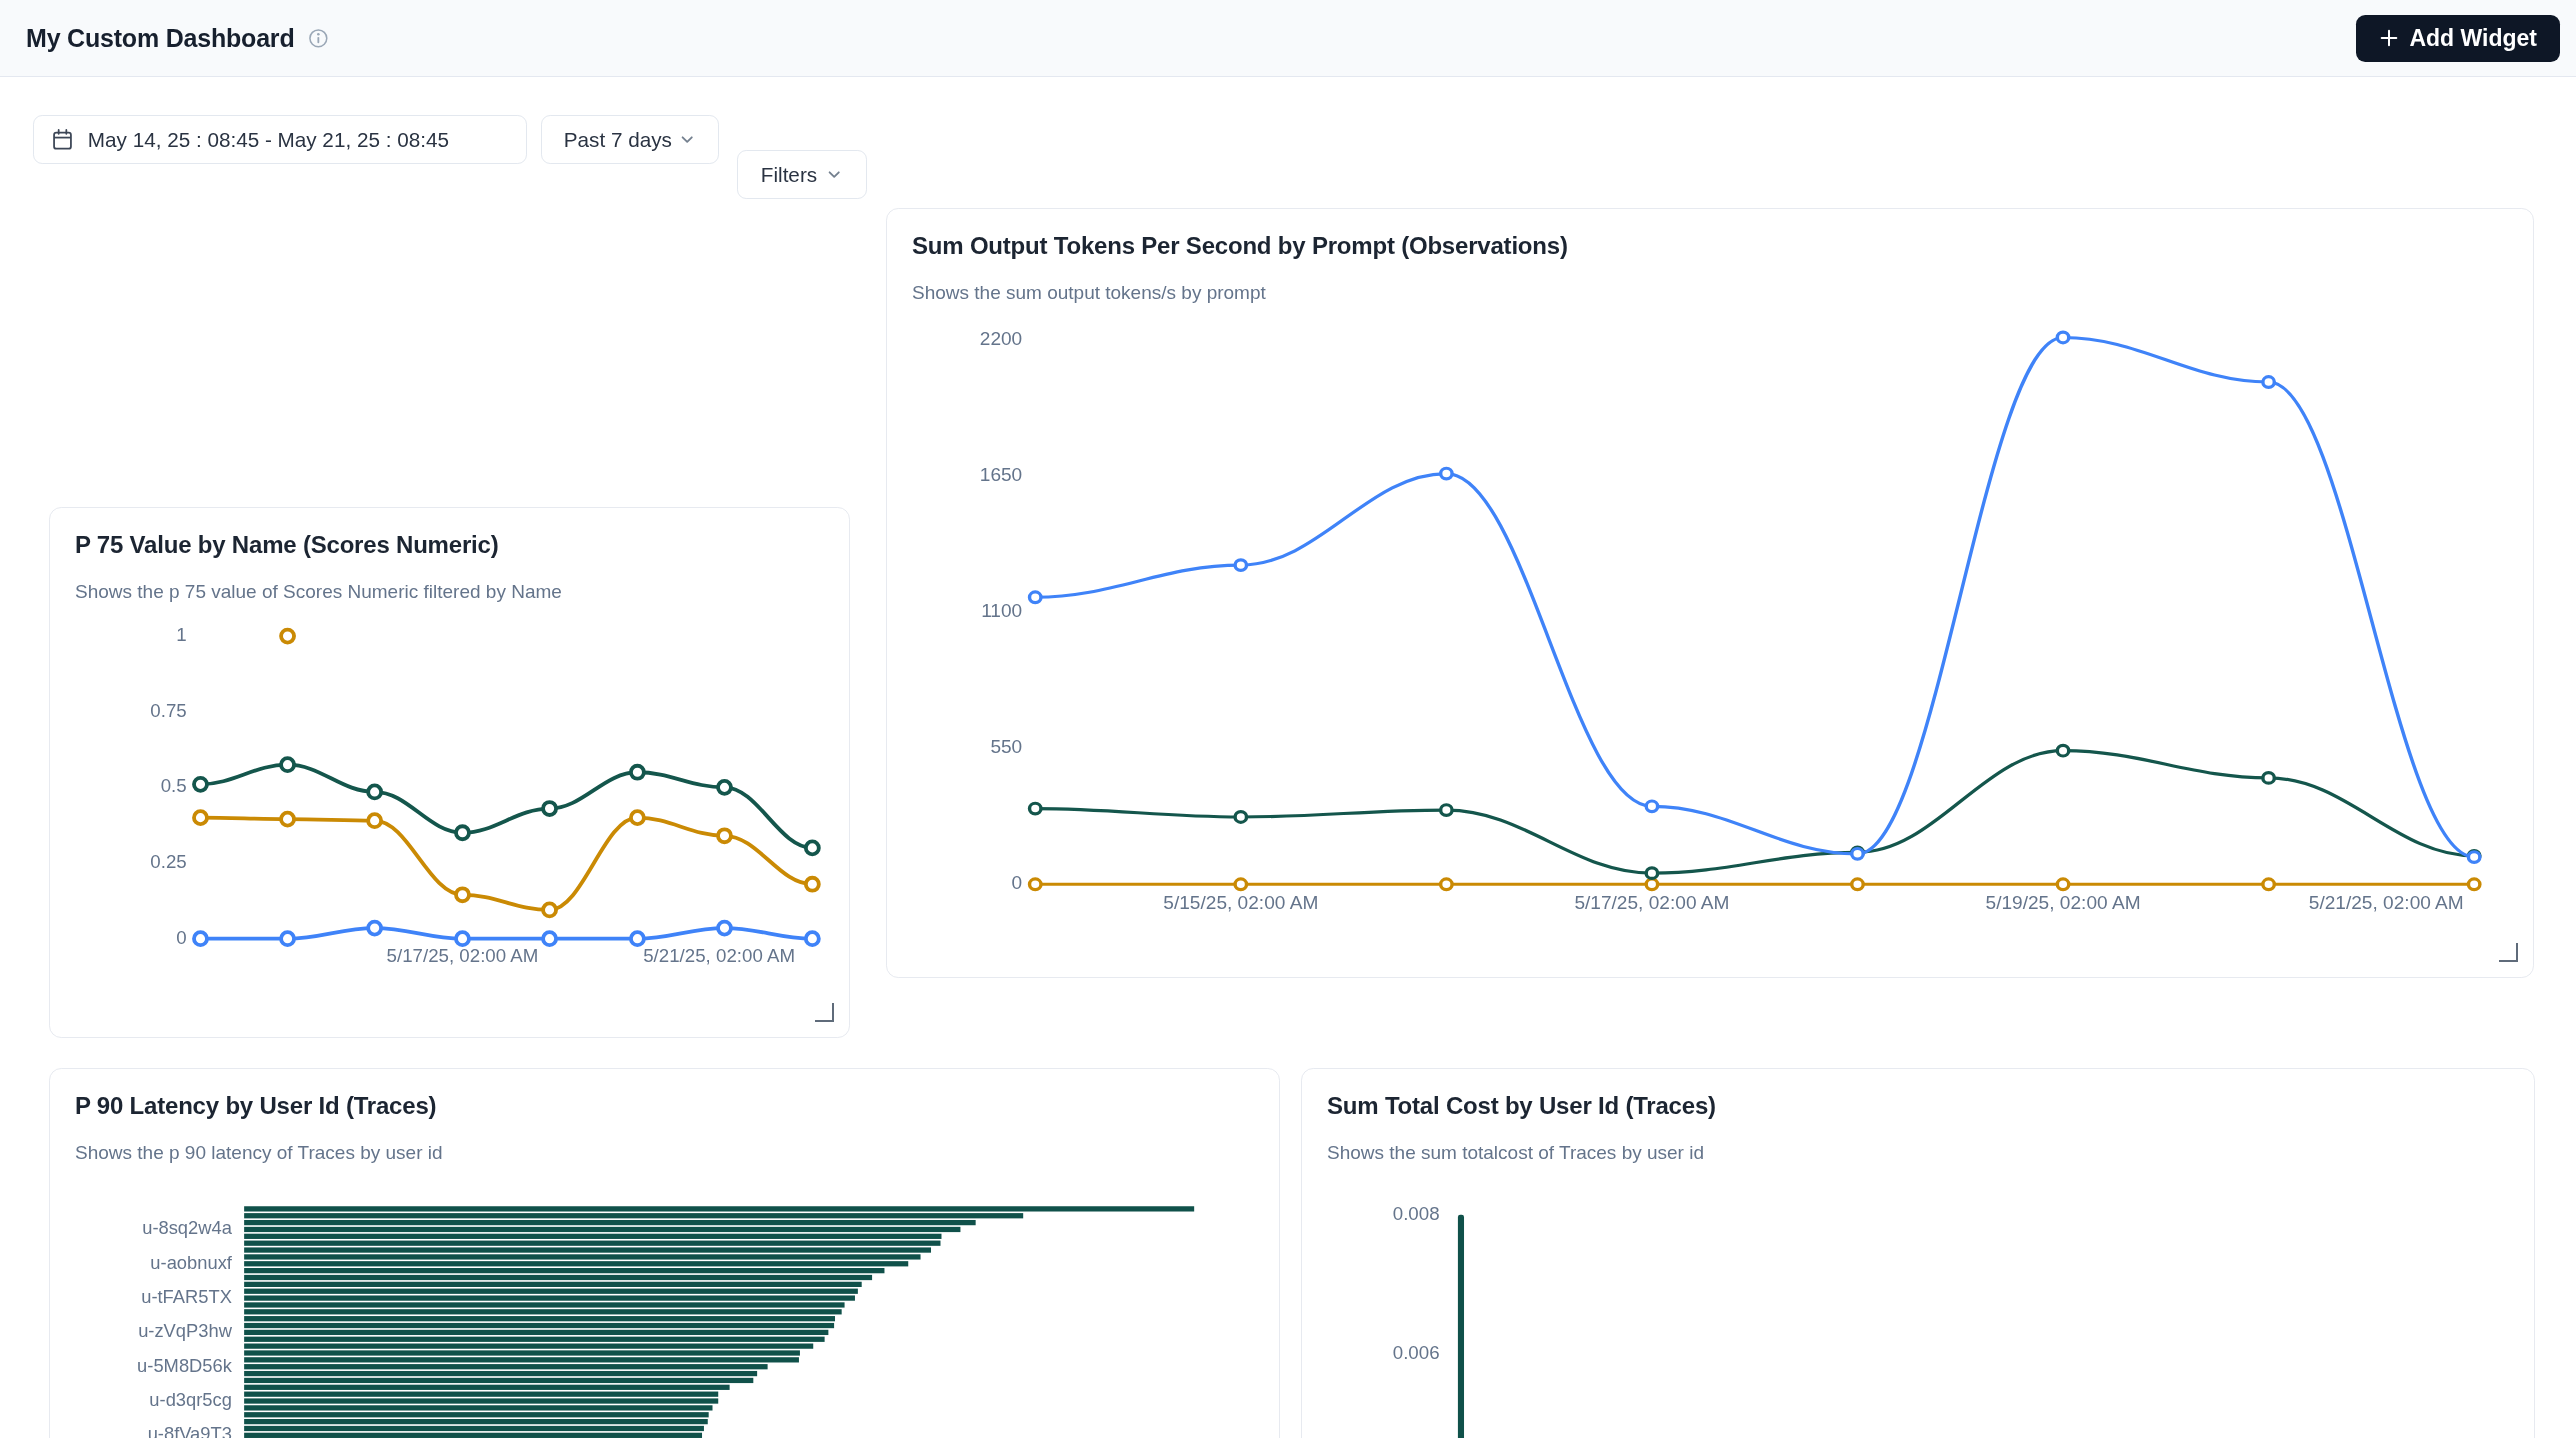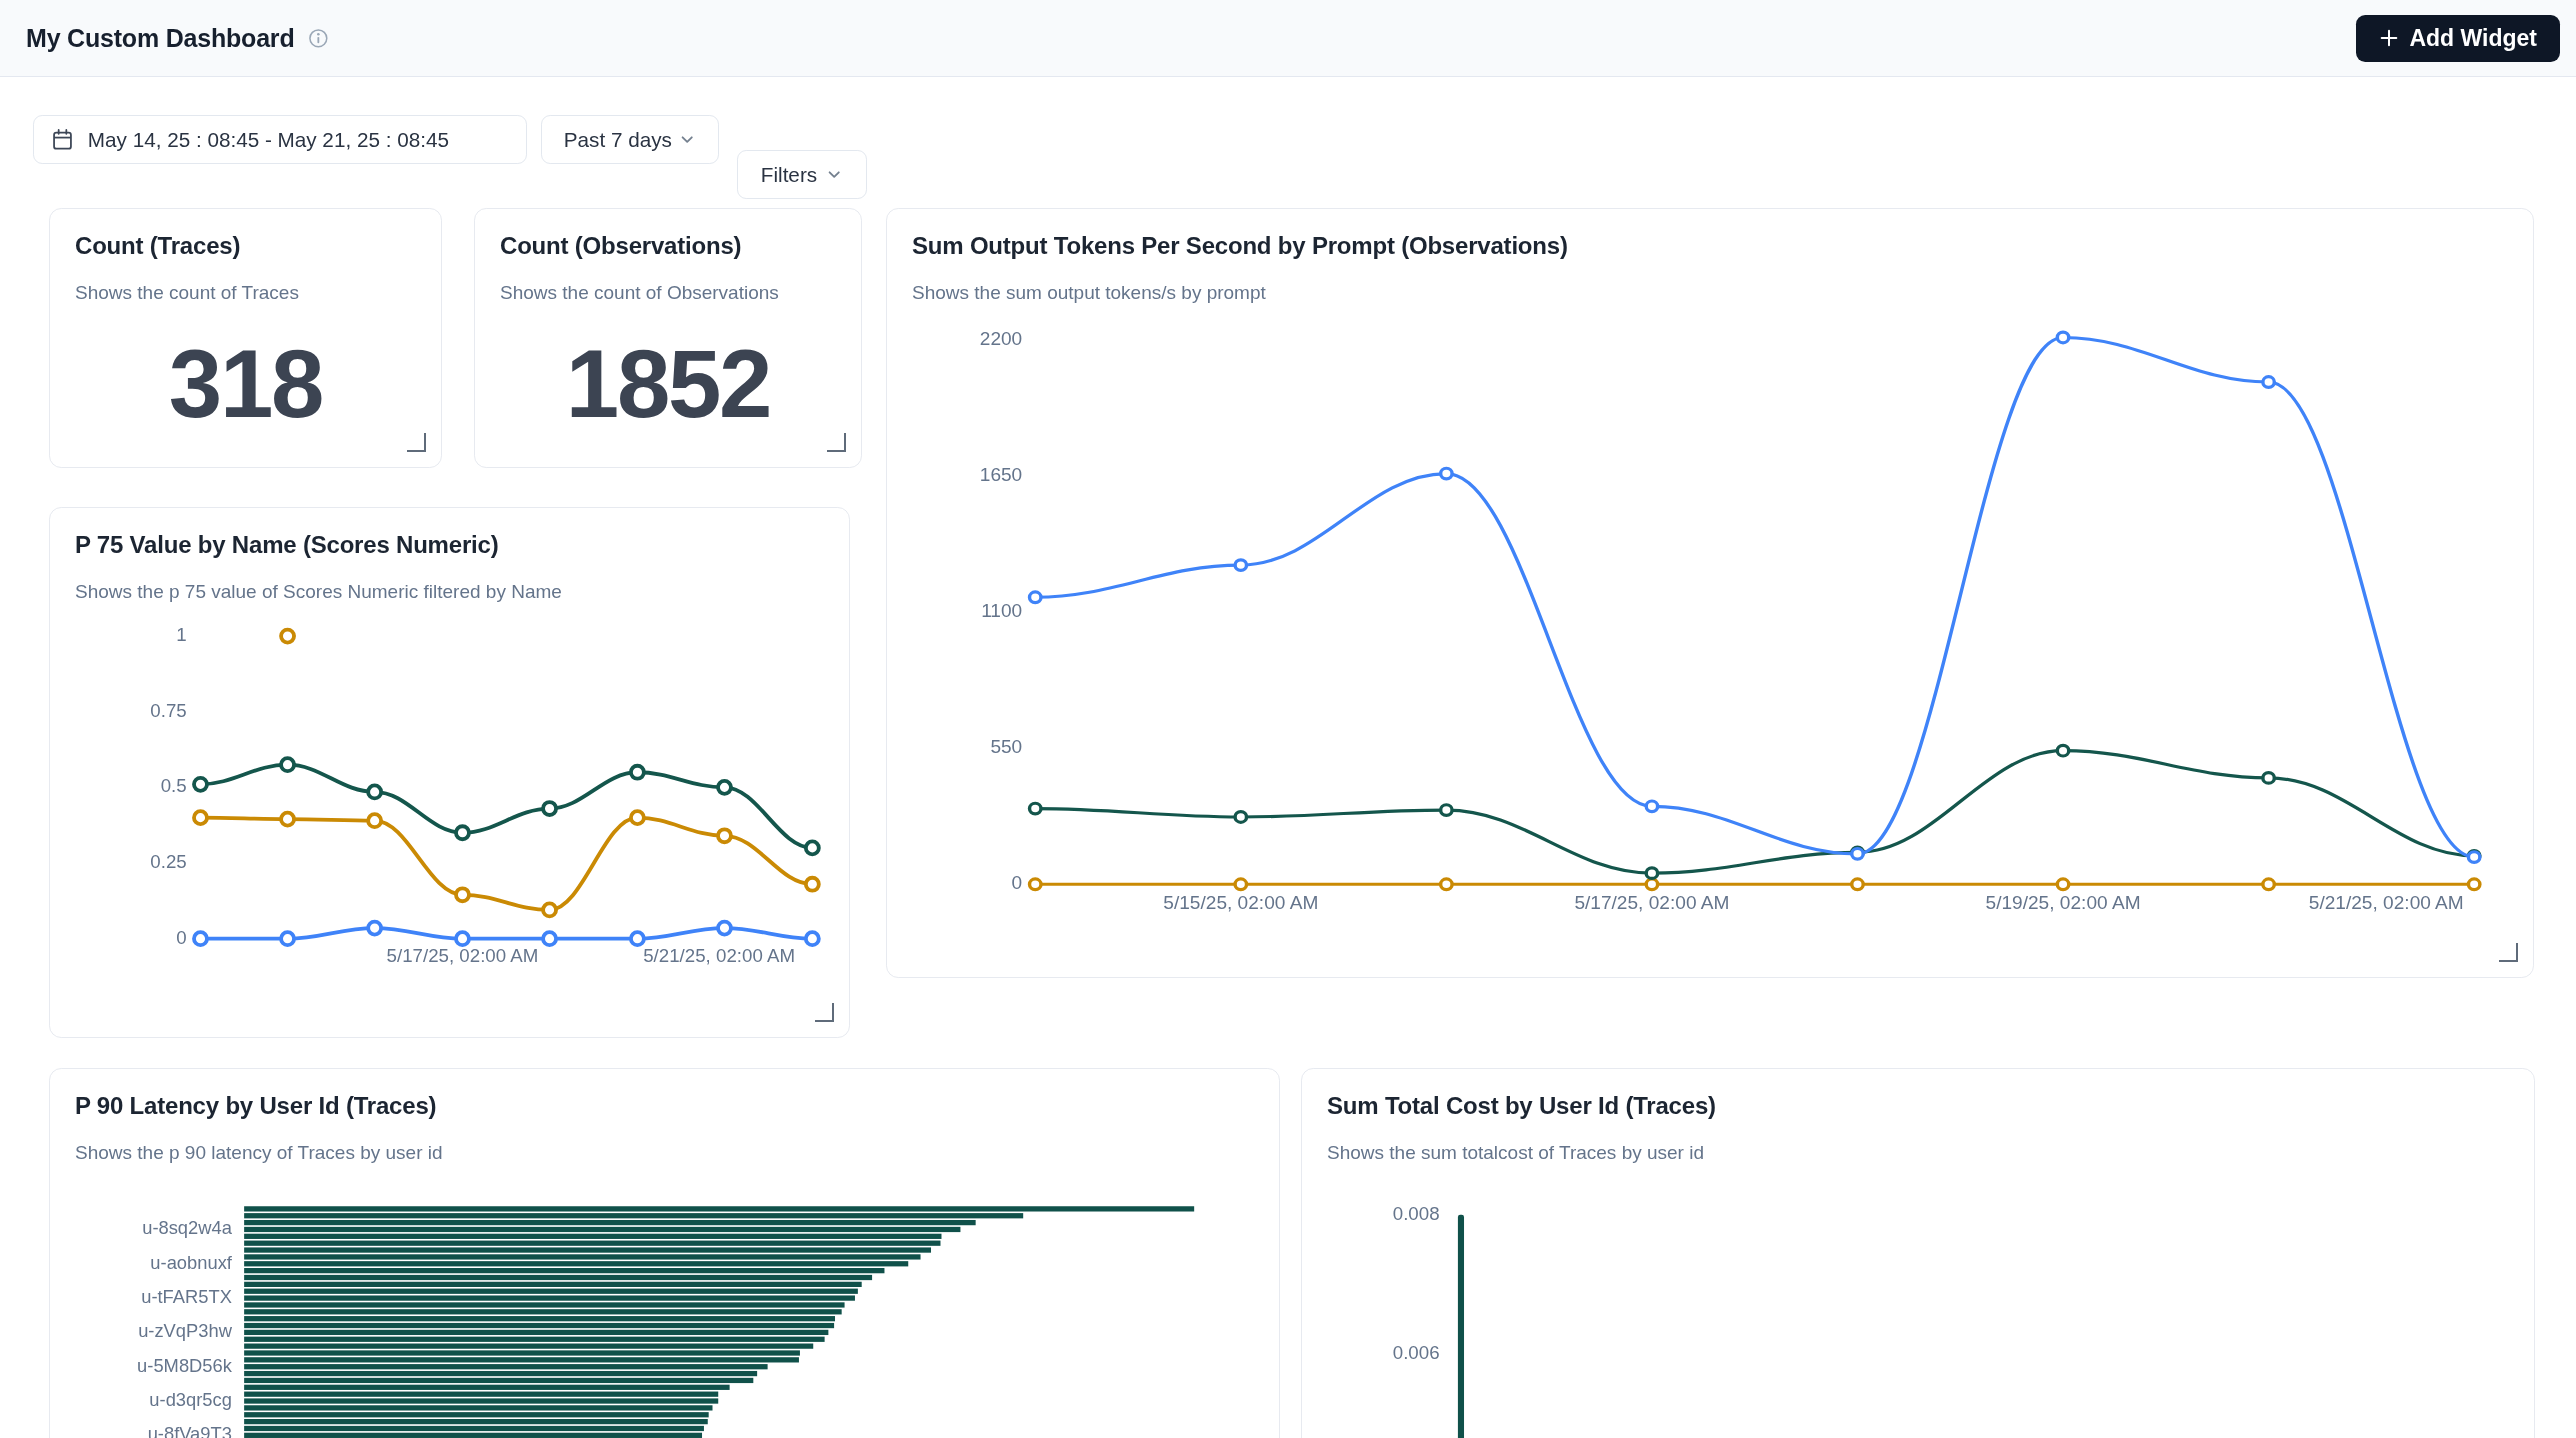"Count (Traces)" section.card { html: <section> <h2>Count (Traces)</h2> <p>Shows the count of Traces</p> <div>318</div> <div></div> </section> -> none }
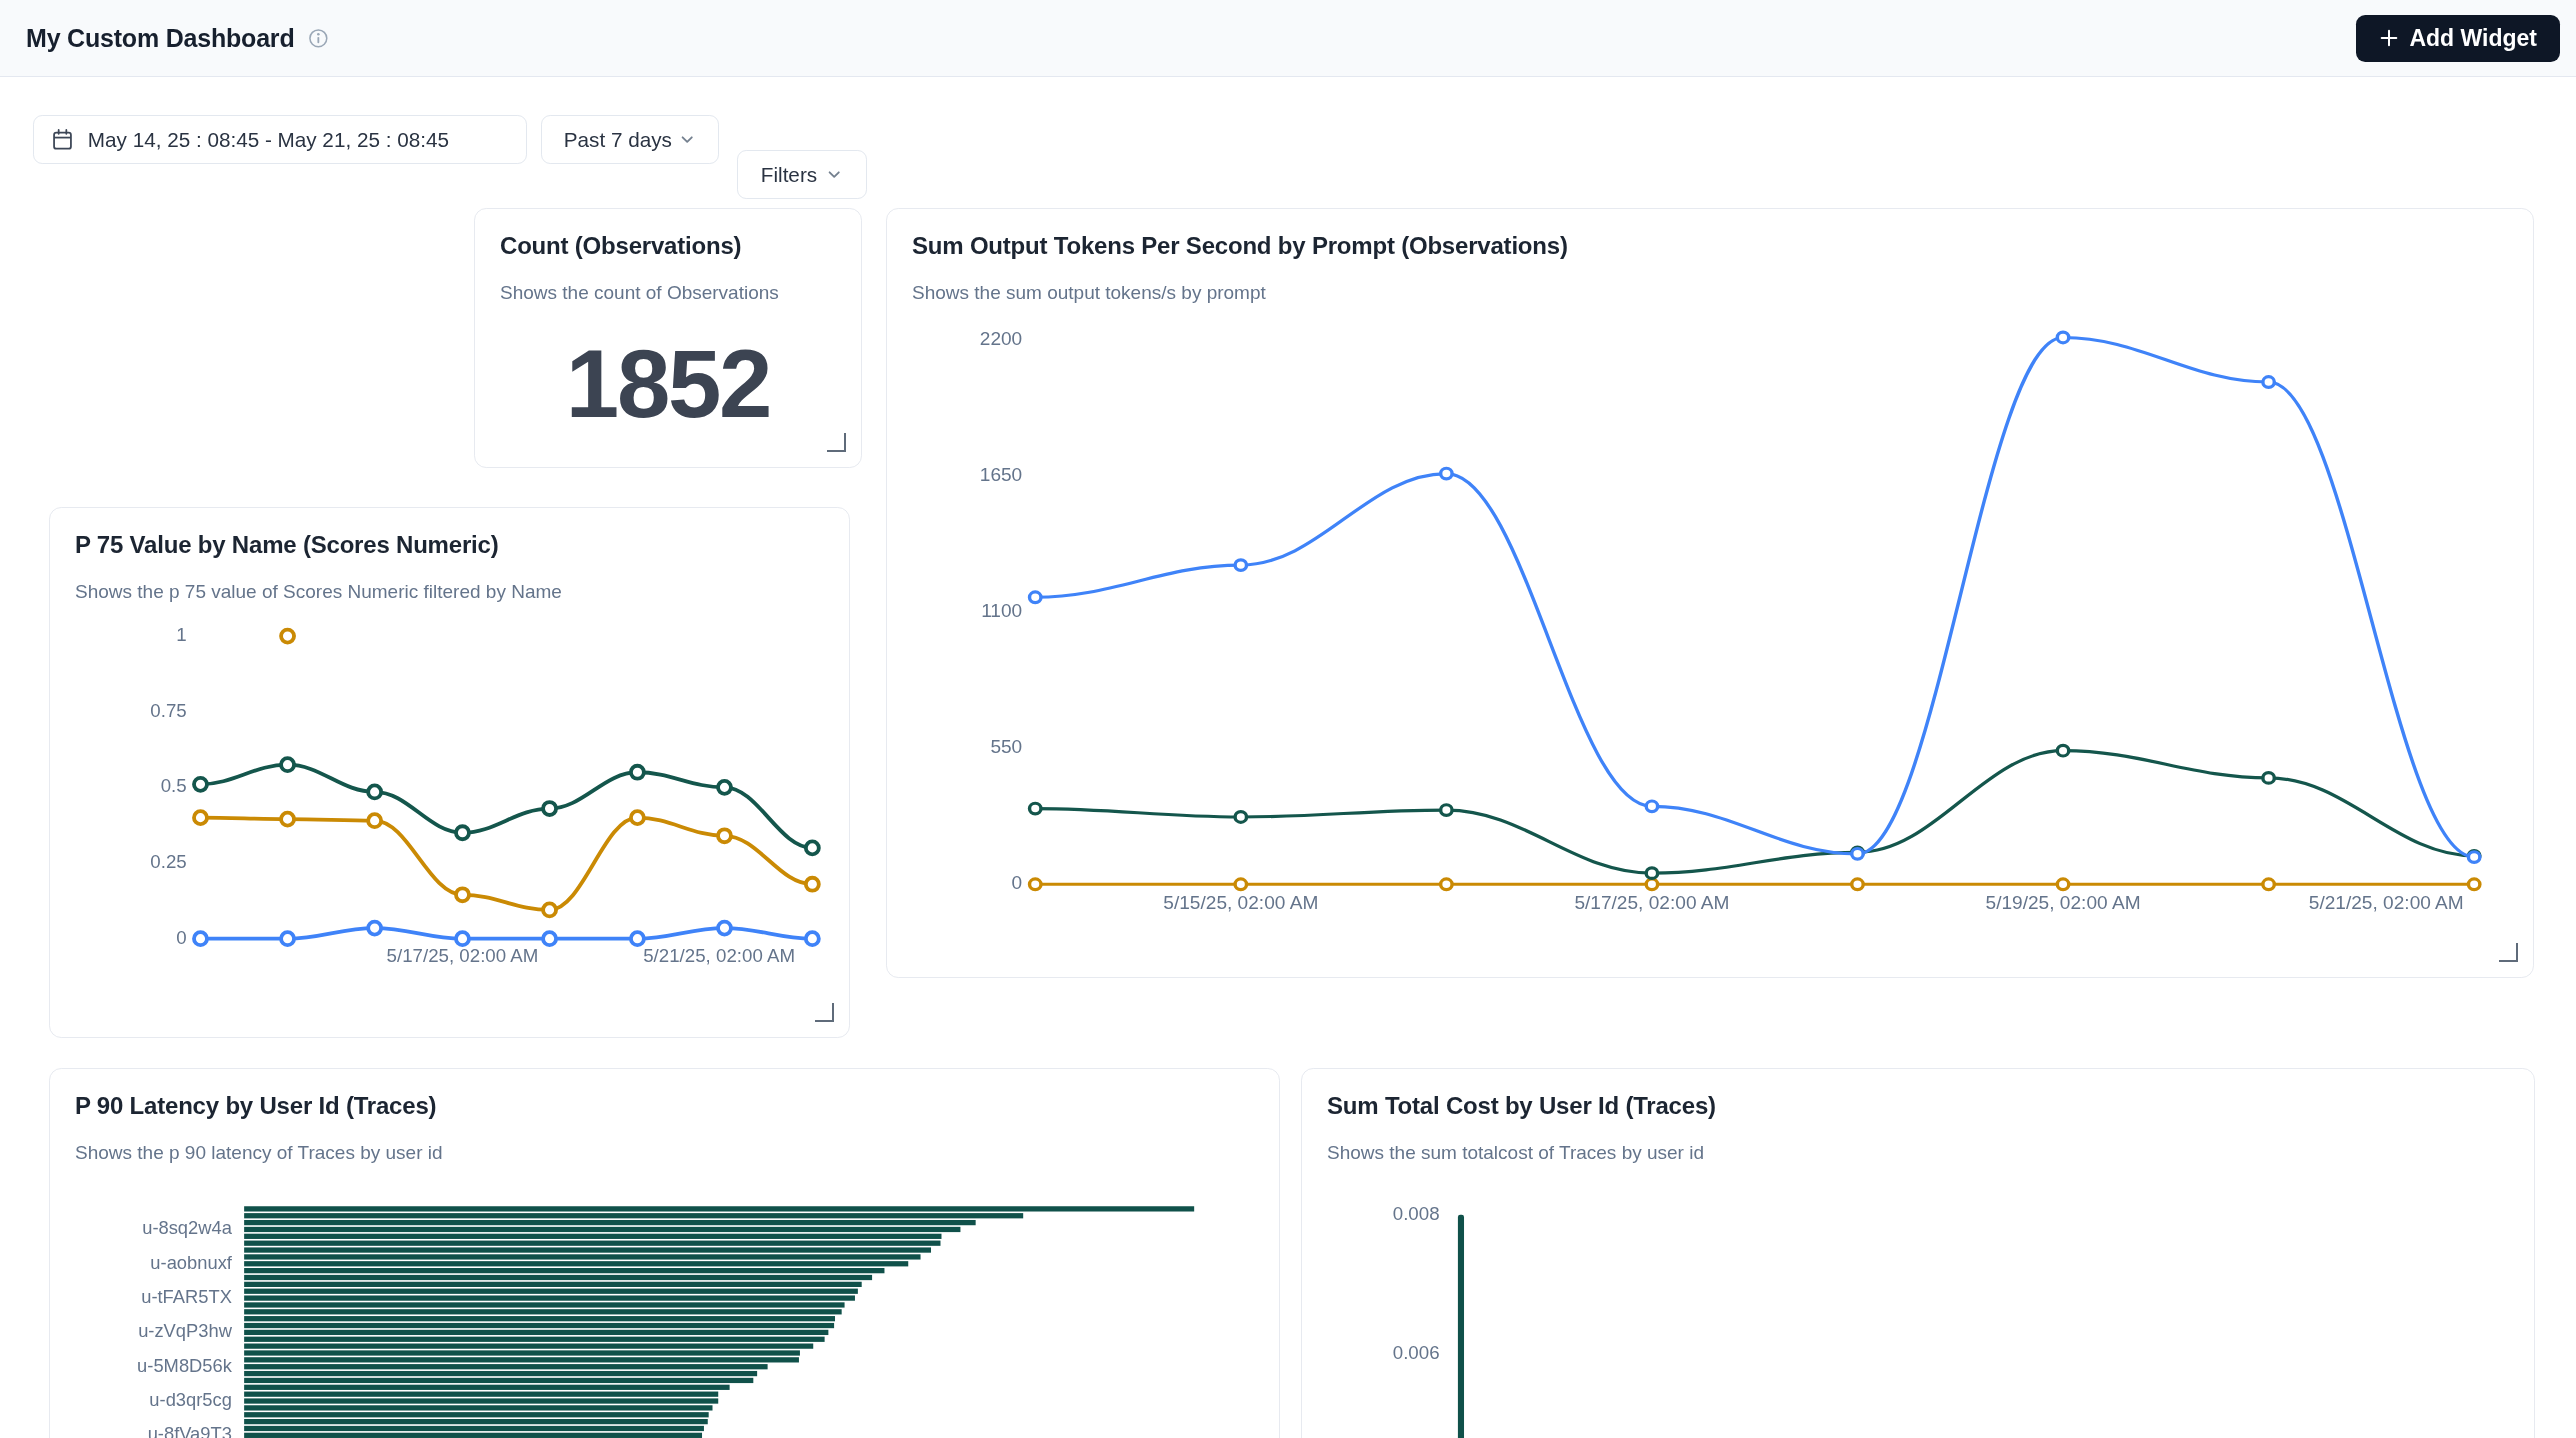"Count (Observations)" section.card { html: <section> <h2>Count (Observations)</h2> <p>Shows the count of Observations</p> <div>1852</div> <div></div> </section> -> none }
